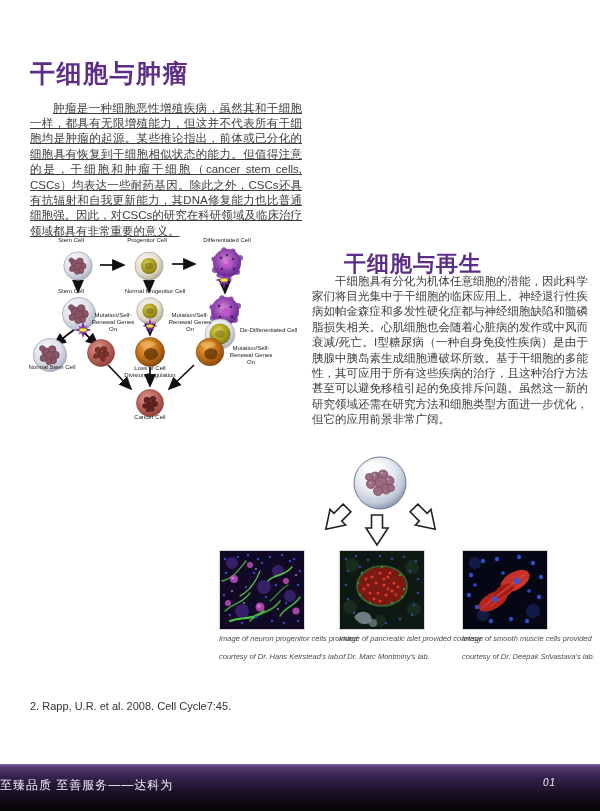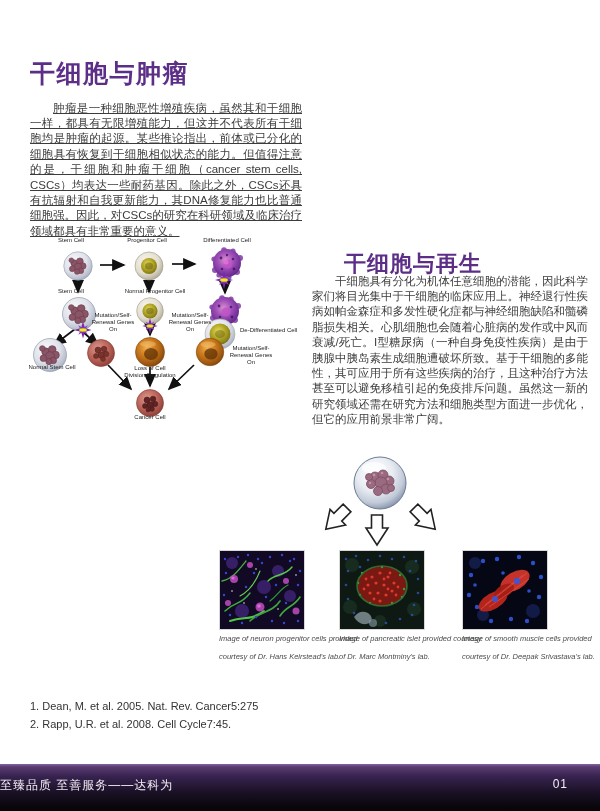"1. Dean, M. et al." div { html: <div>1. Dean, M. et al. 2005. Nat. Rev. Cancer5:275</div> -> none }
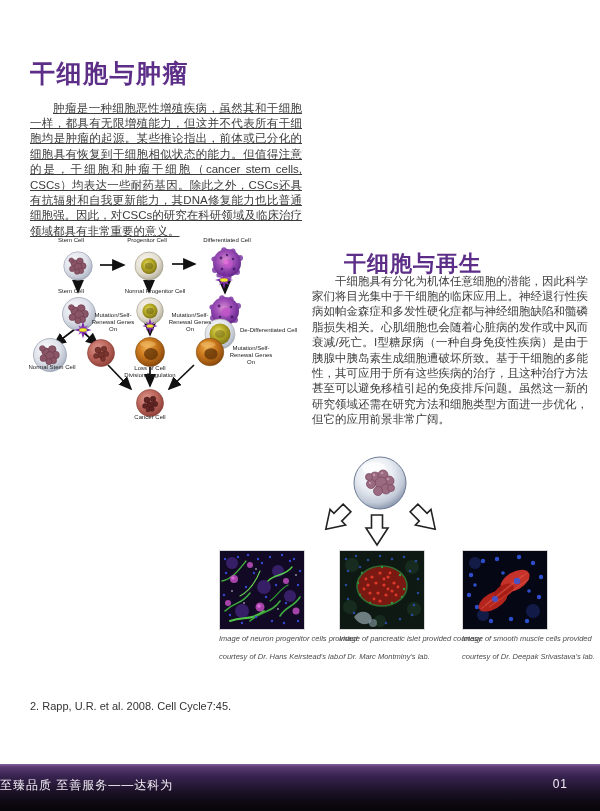"01" .footer-page { font-size: 12px -> 10px; font-style: none -> italic; right: 32px -> 44px }
